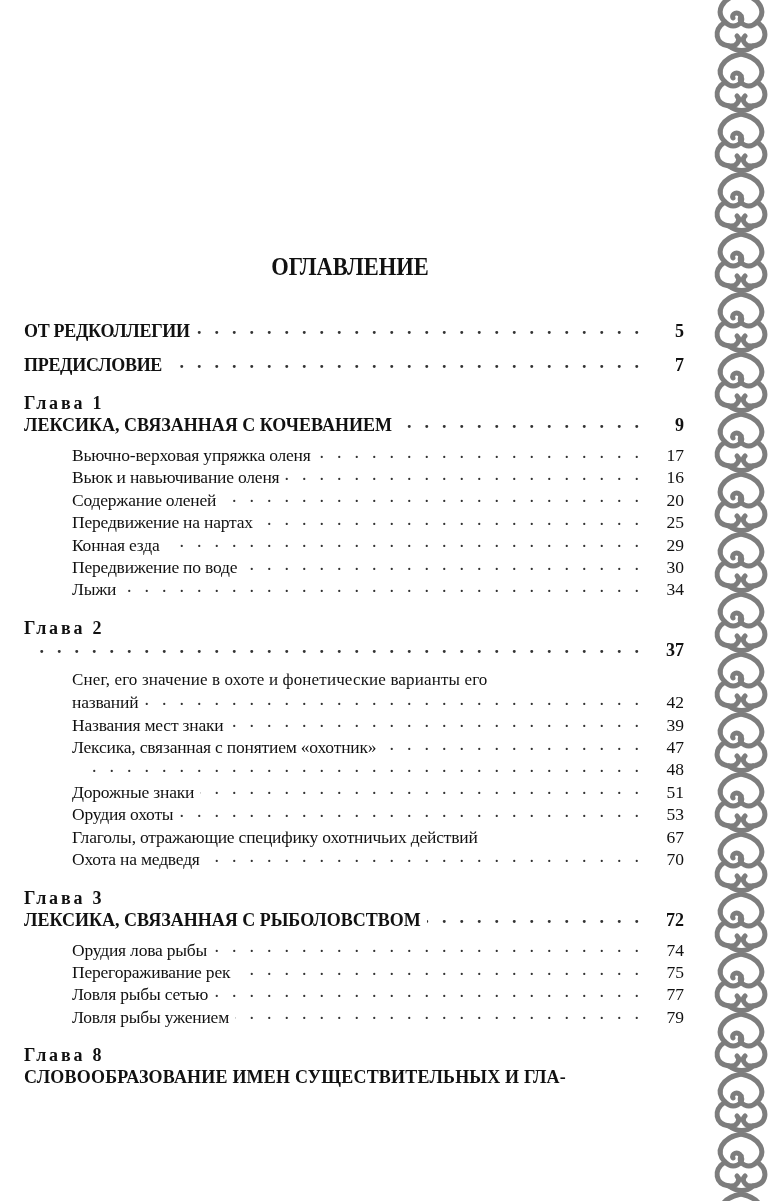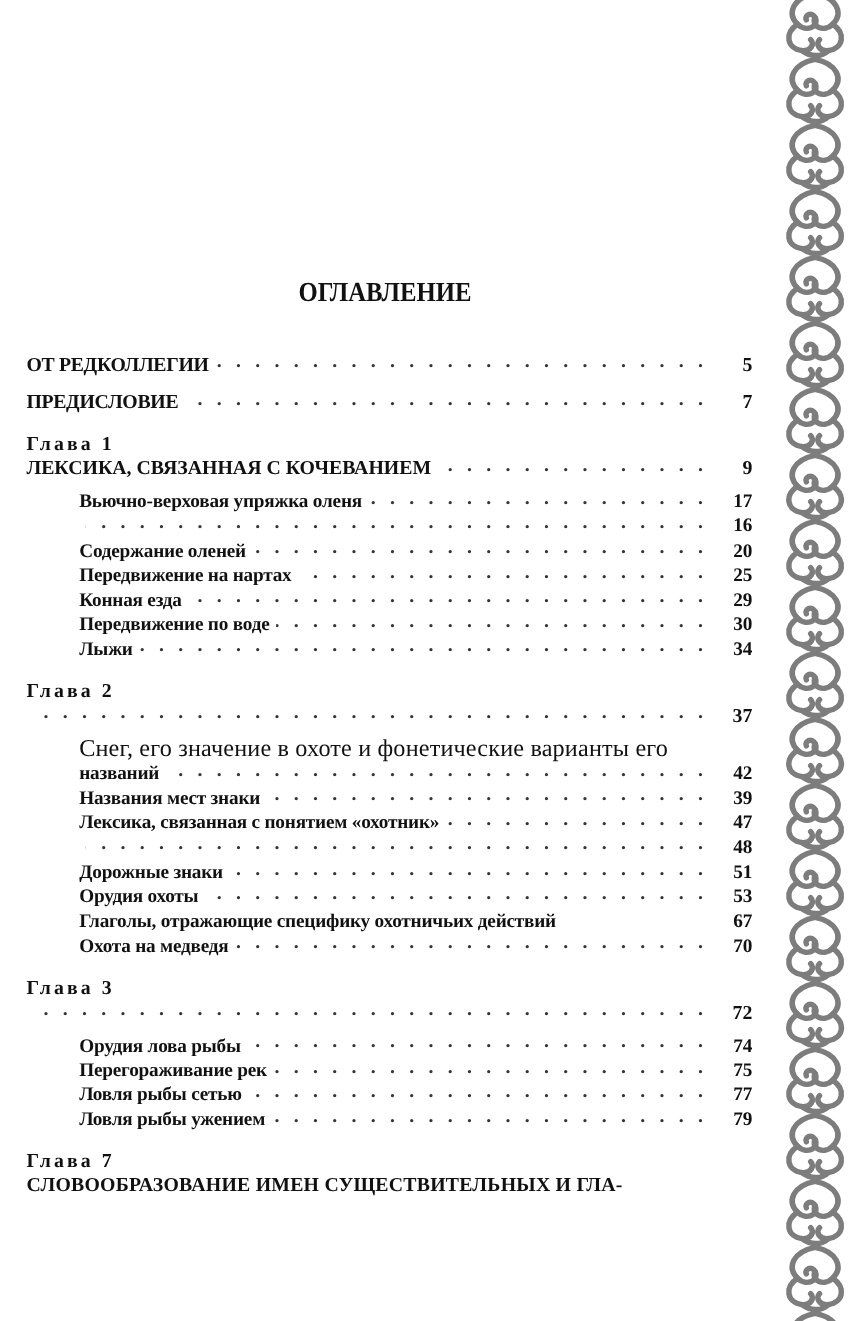"ОТ РЕДКОЛЛЕГИИ" .row { align-items: center -> flex-start }
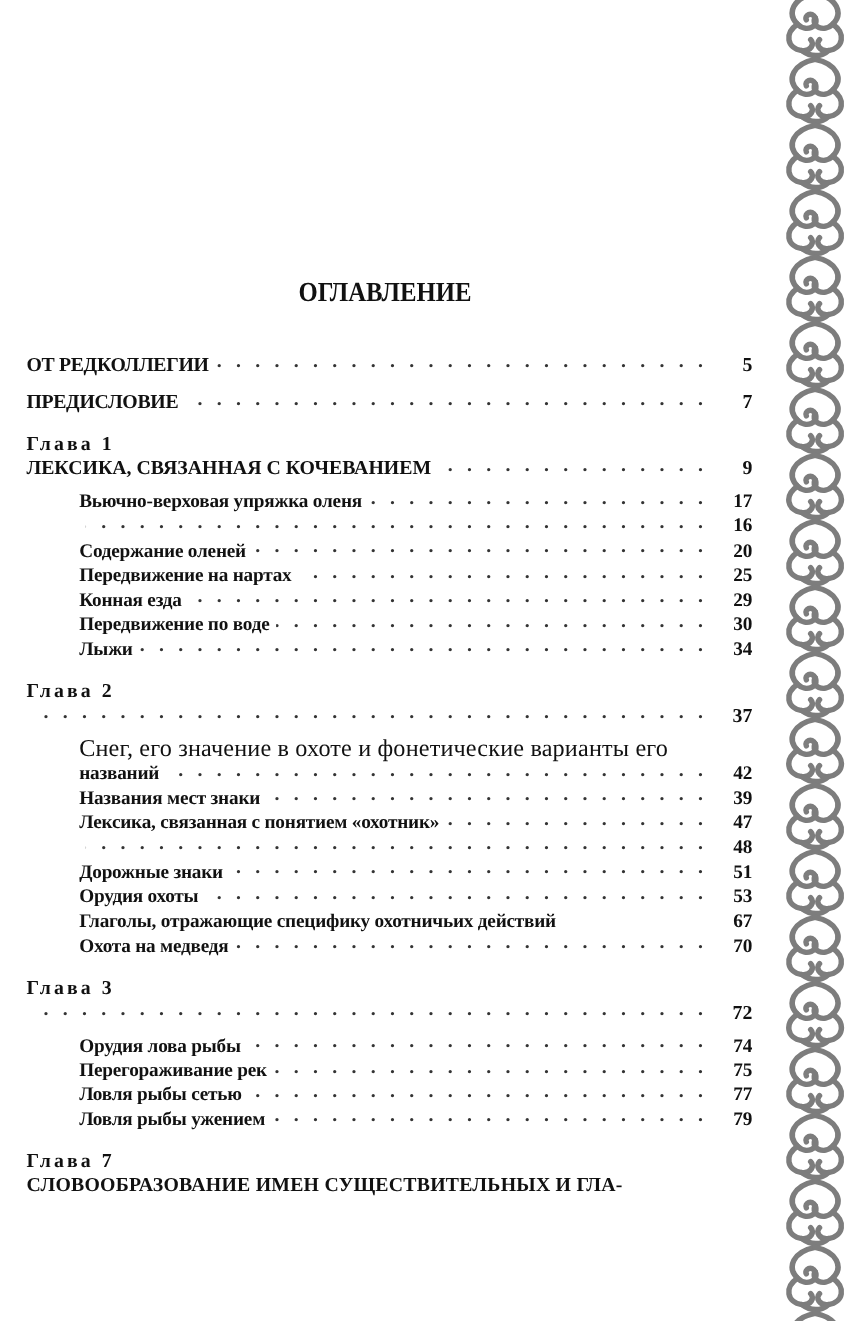"Вьючно-верховая упряжка оленя" .sub { font-weight: bold -> none }
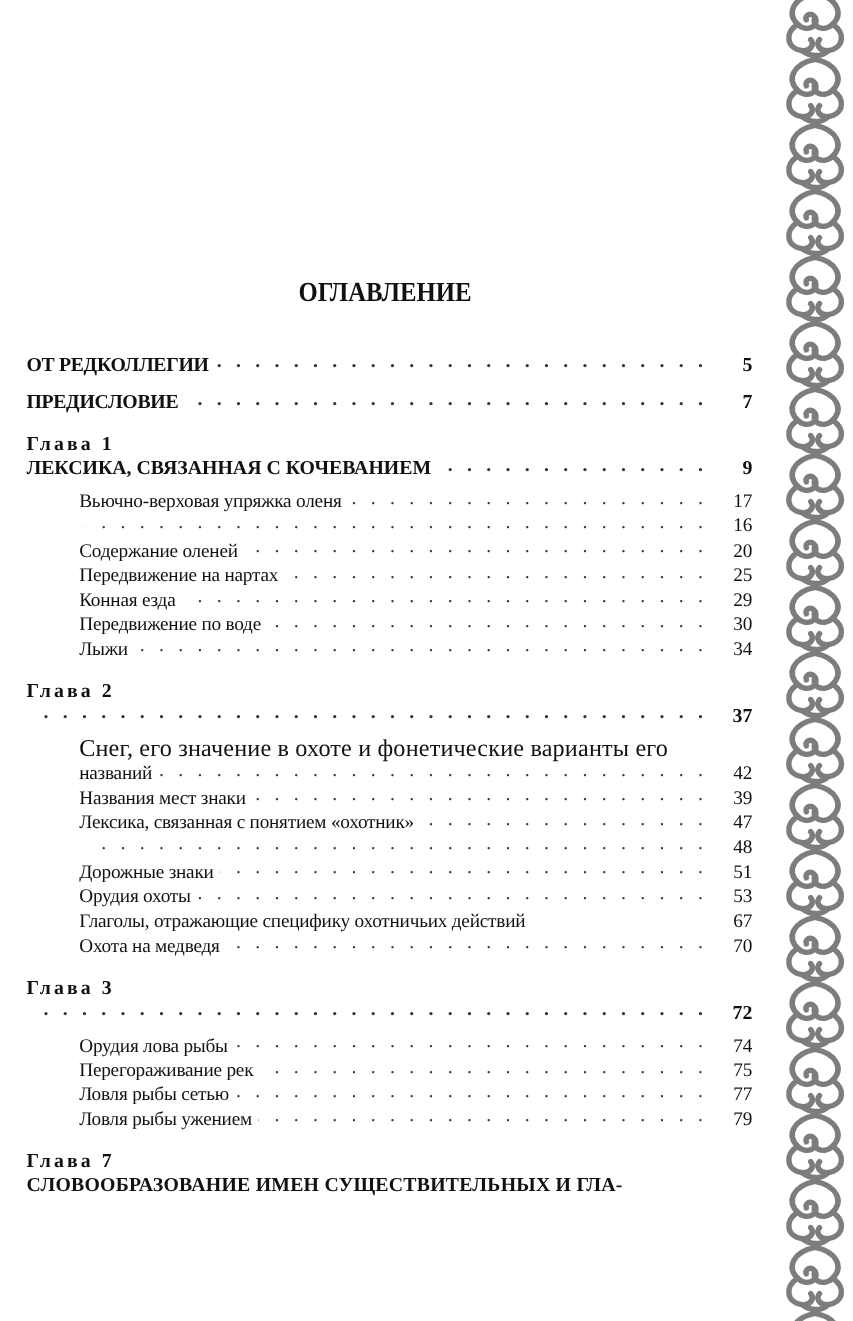"Вьюк и навьючивание оленя" span.label { html: none -> <span>Вьюк и навьючивание оленя</span> }
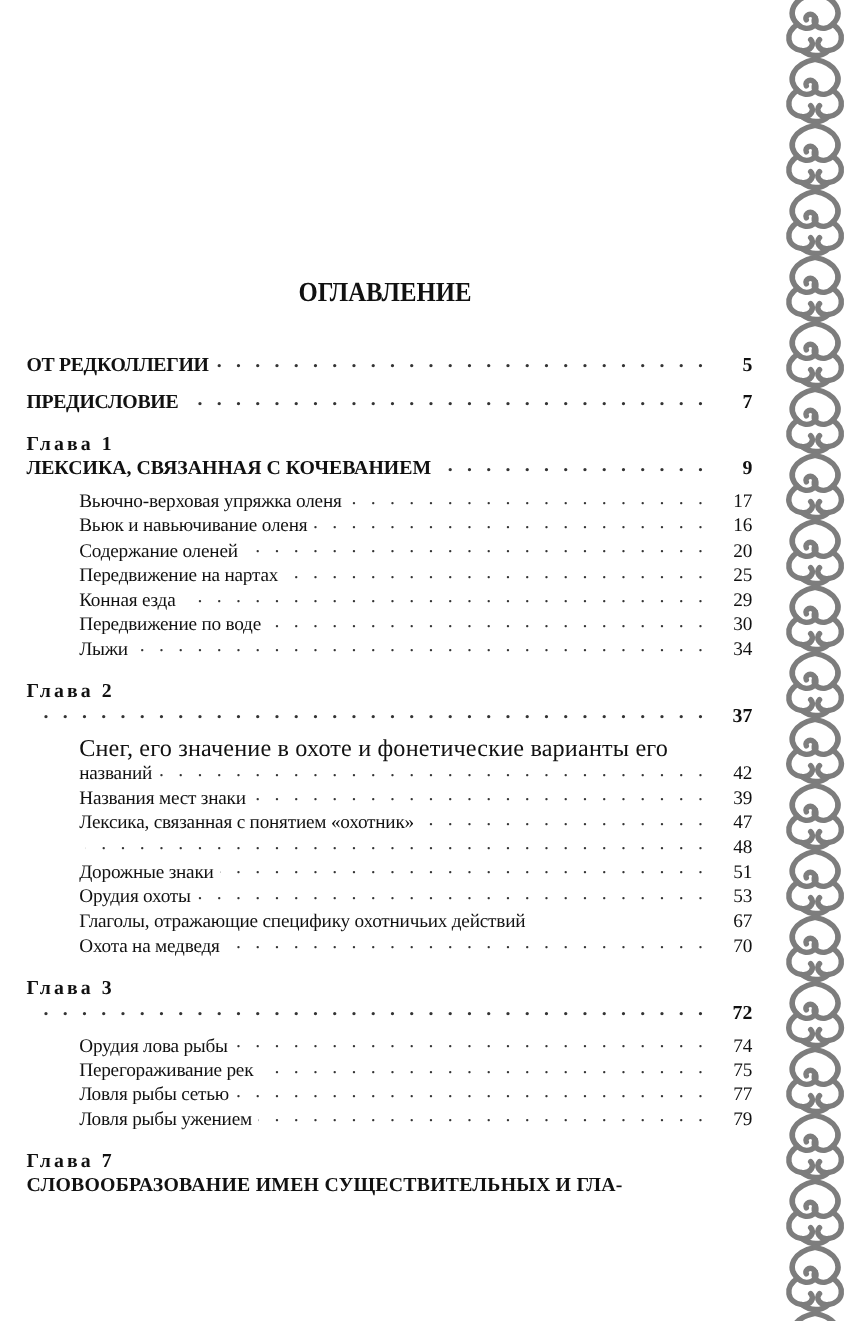"Снег, его значение в охоте" .wrap-line { font-size: 22px -> 17px }
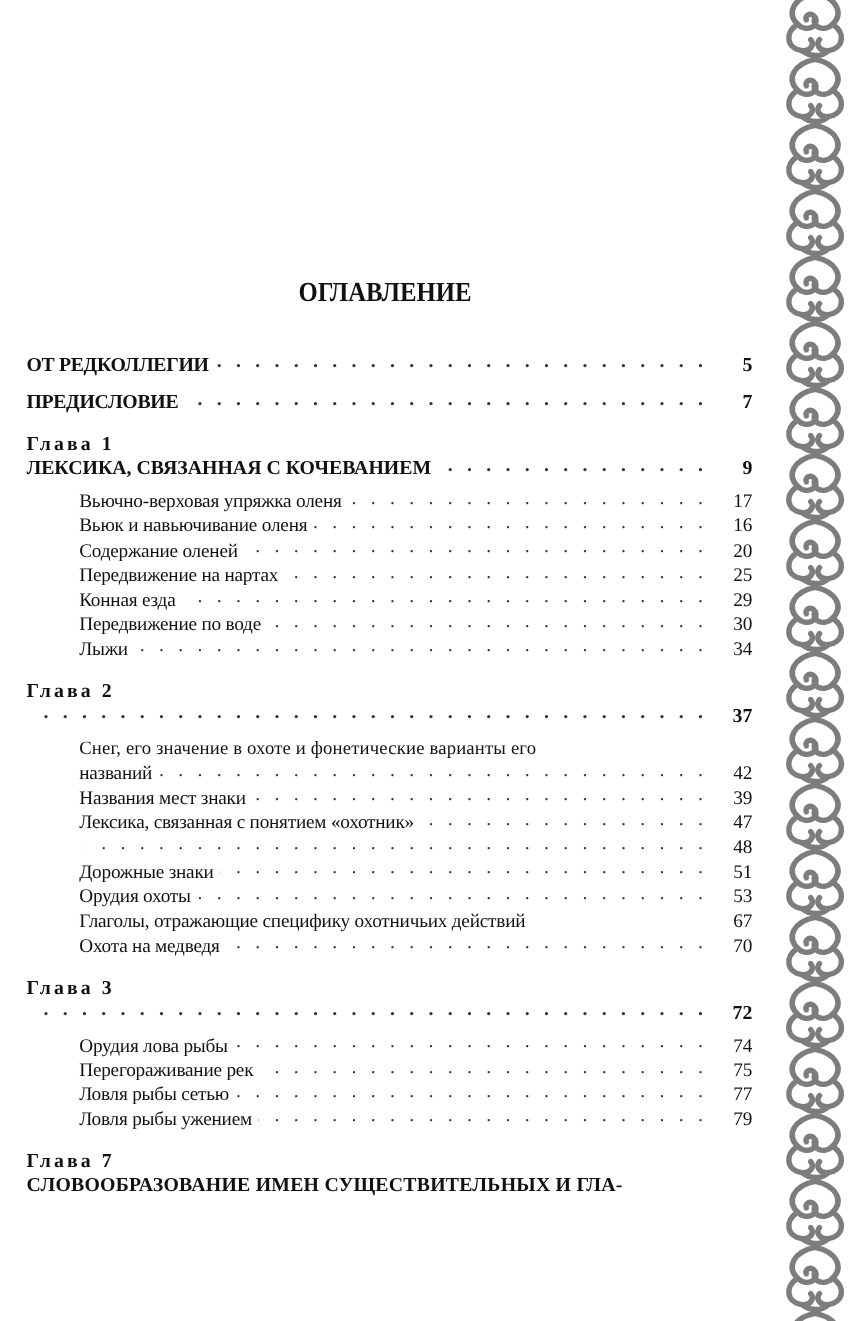"ЛЕКСИКА, СВЯЗАННАЯ С РЫБОЛОВСТВОМ" span.label { html: none -> <span>ЛЕКСИКА, СВЯЗАННАЯ С РЫБОЛОВСТВОМ</span> }
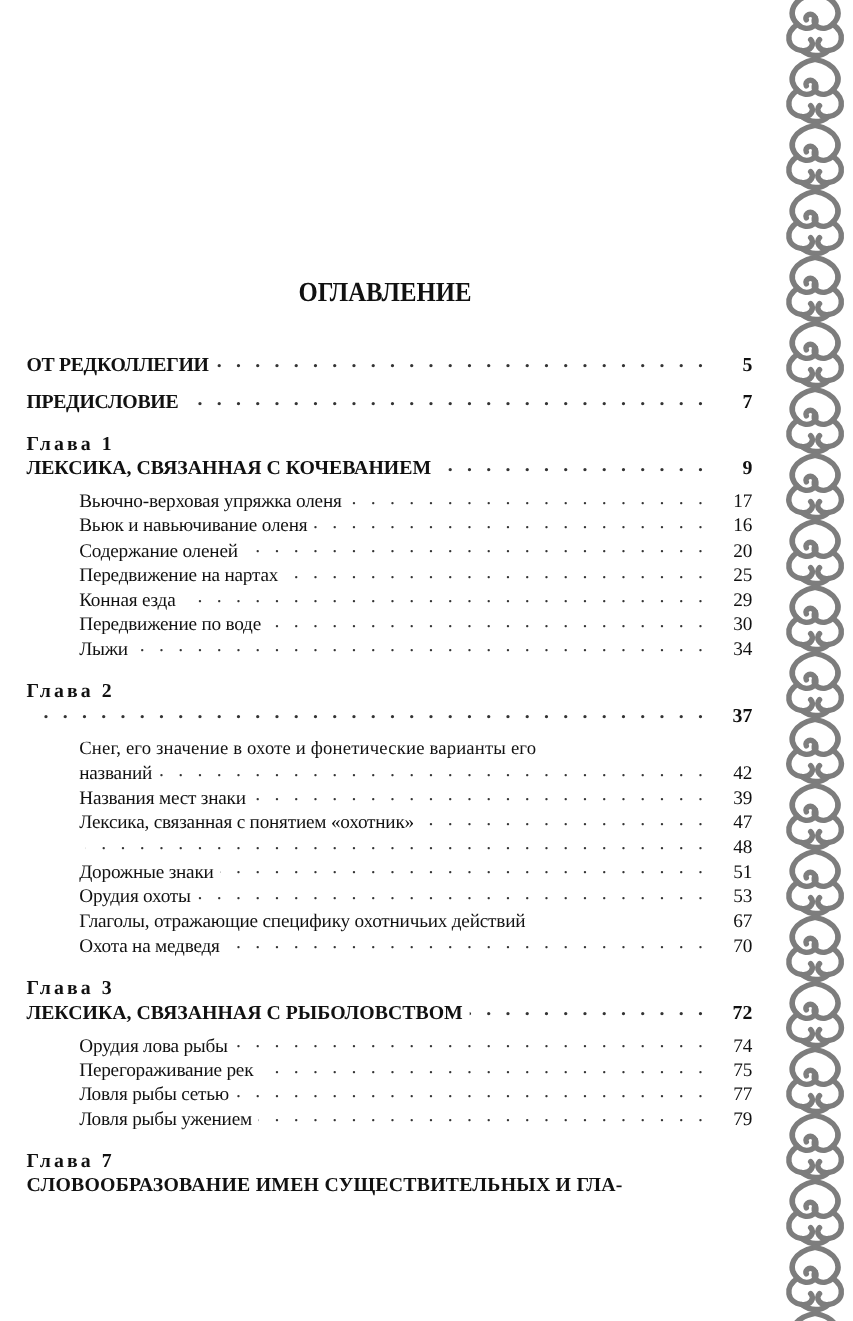"Глава 7" div.chapter-label { text: 7 -> 8 }
